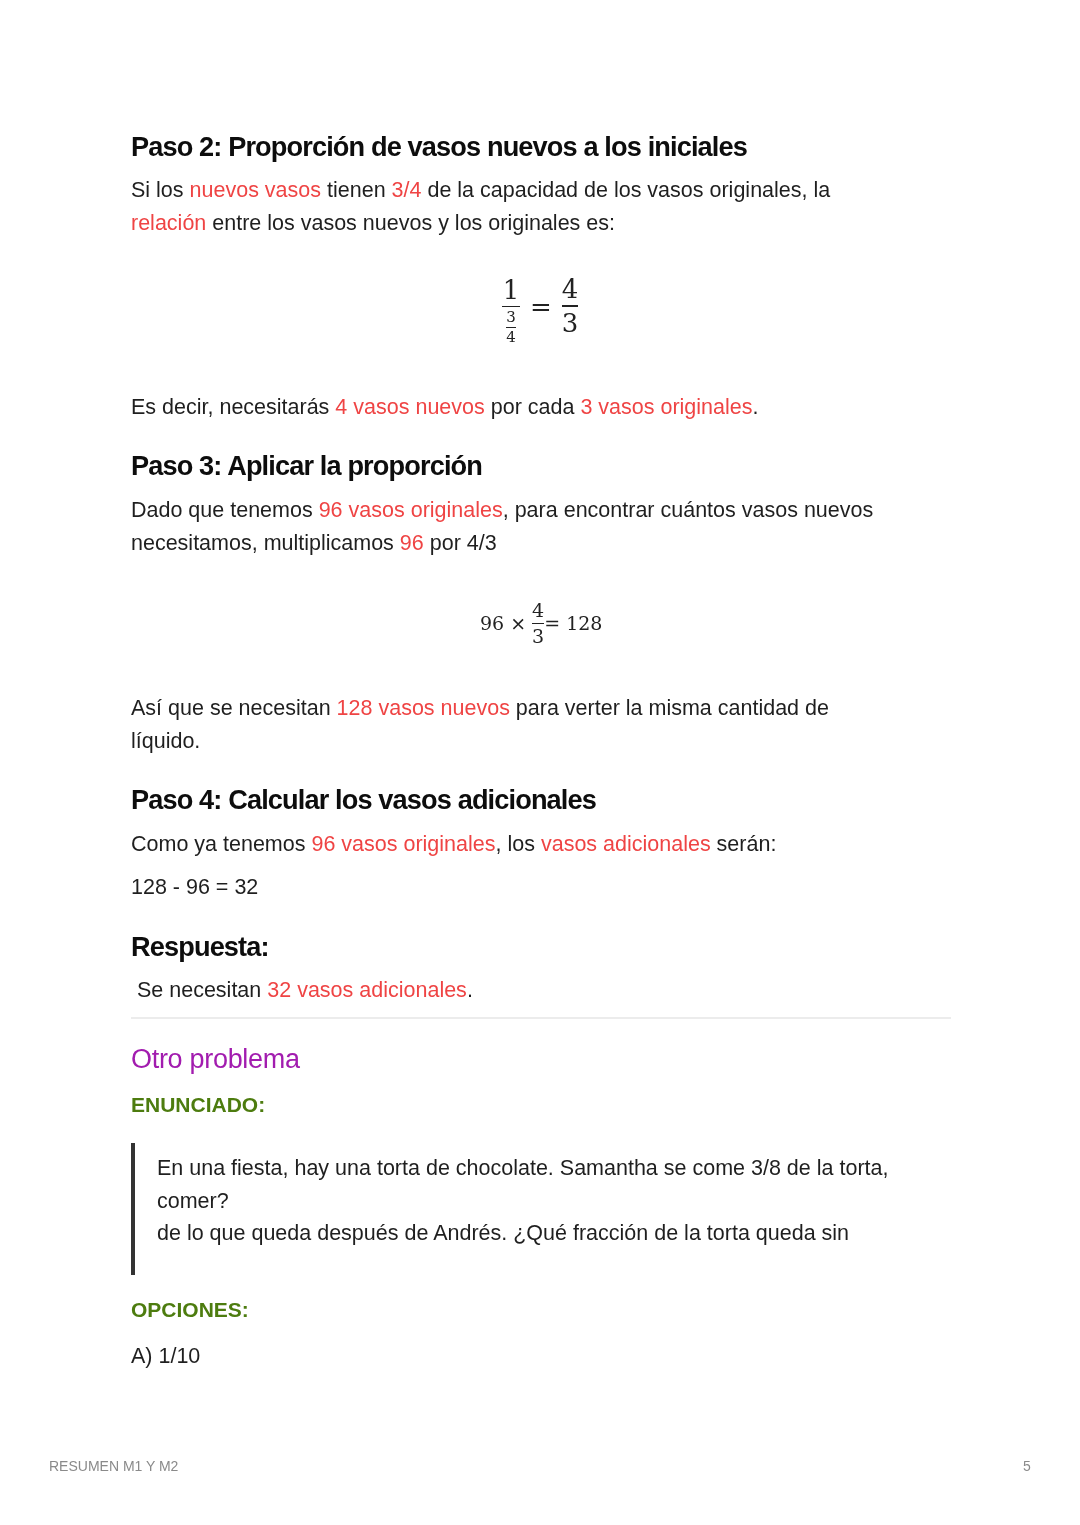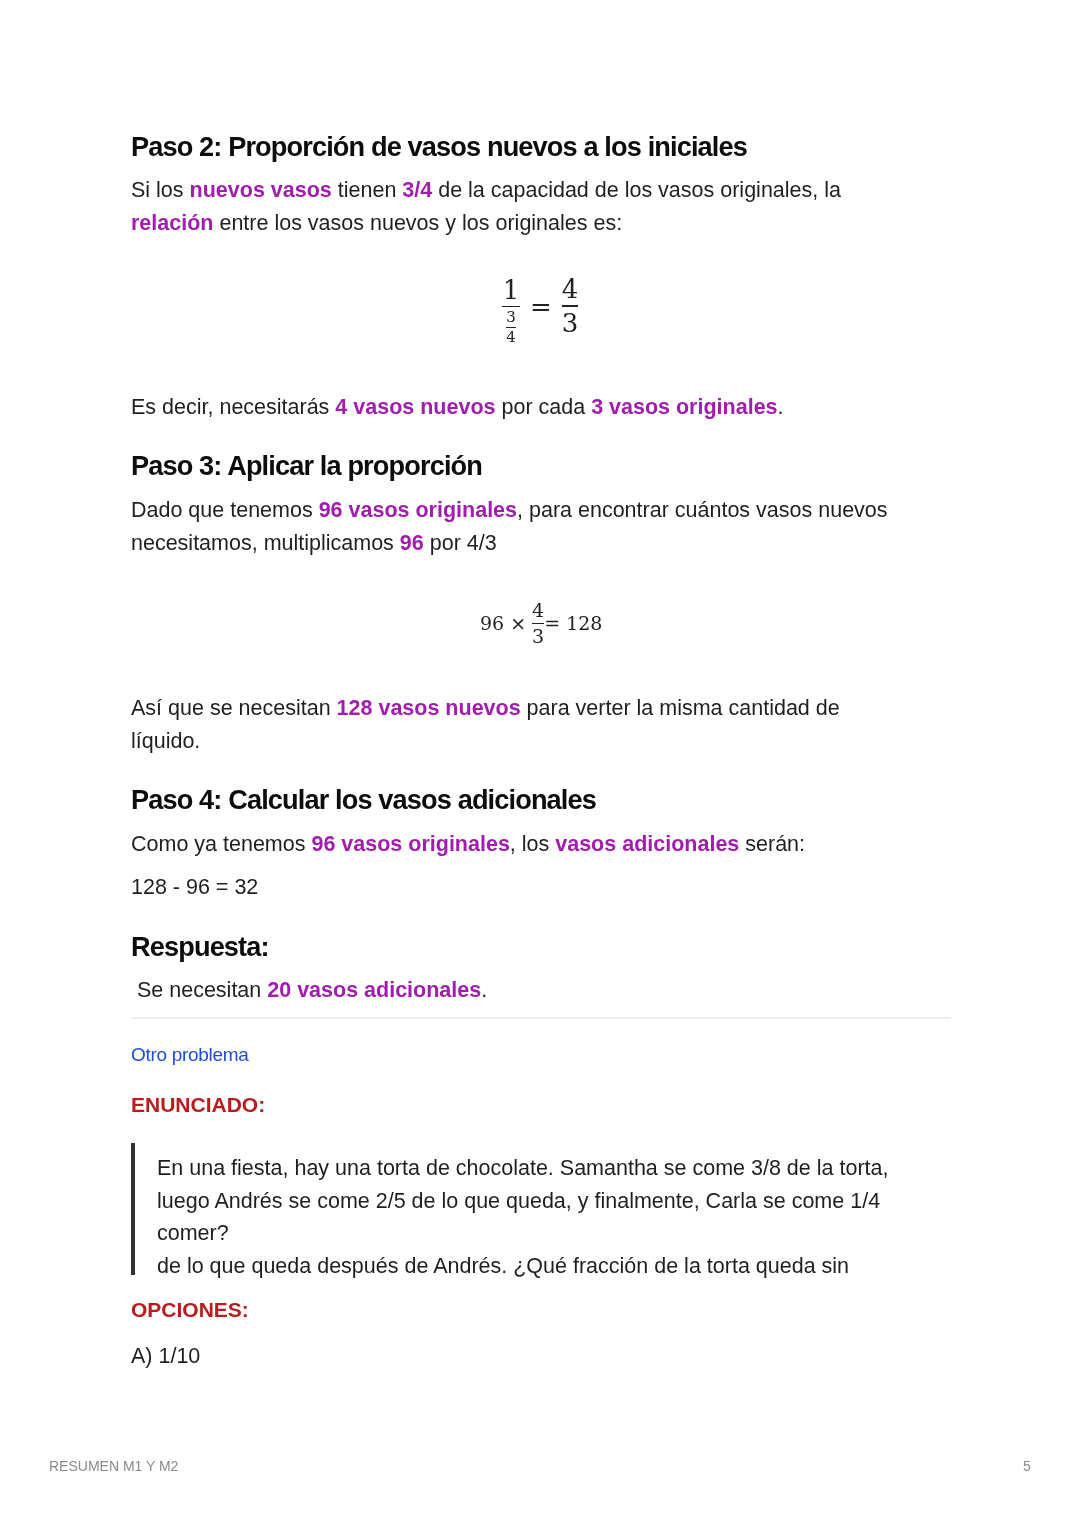"nuevos vasos" .p b { color: #a21caf -> #ef4444; font-weight: 700 -> 400 }
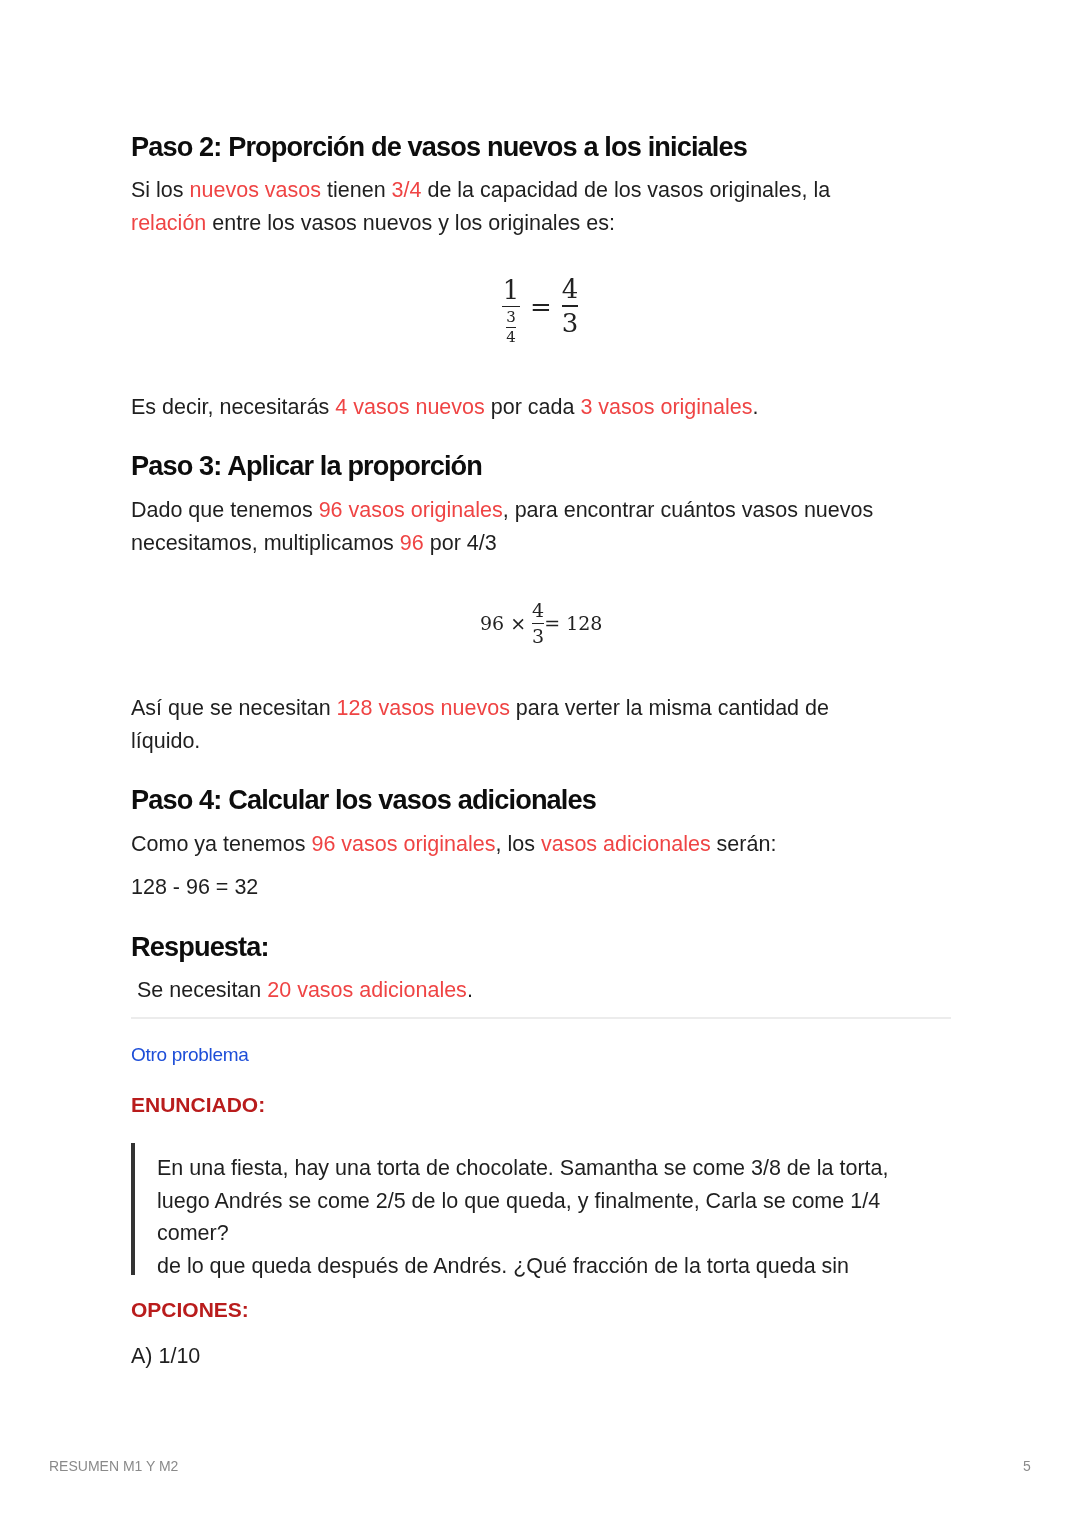"20 vasos adicionales" b { text: 20 -> 32 }
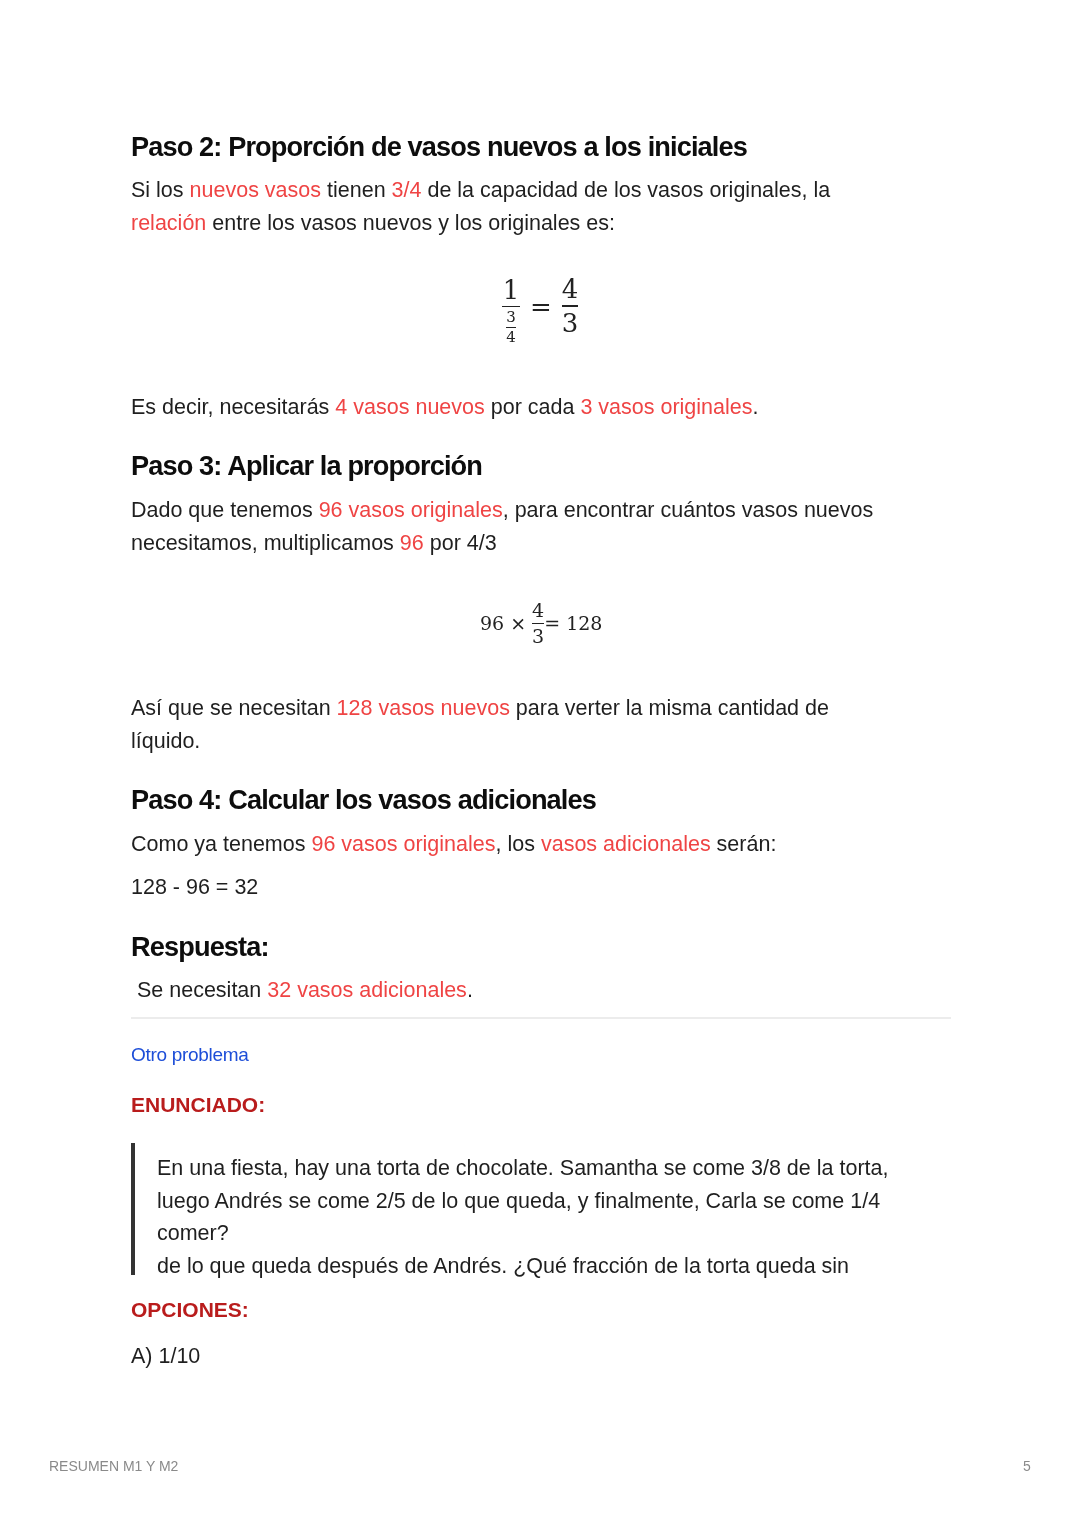"Otro problema" .pink-h { color: #1d4ed8 -> #a21caf; font-size: 19px -> 27px }
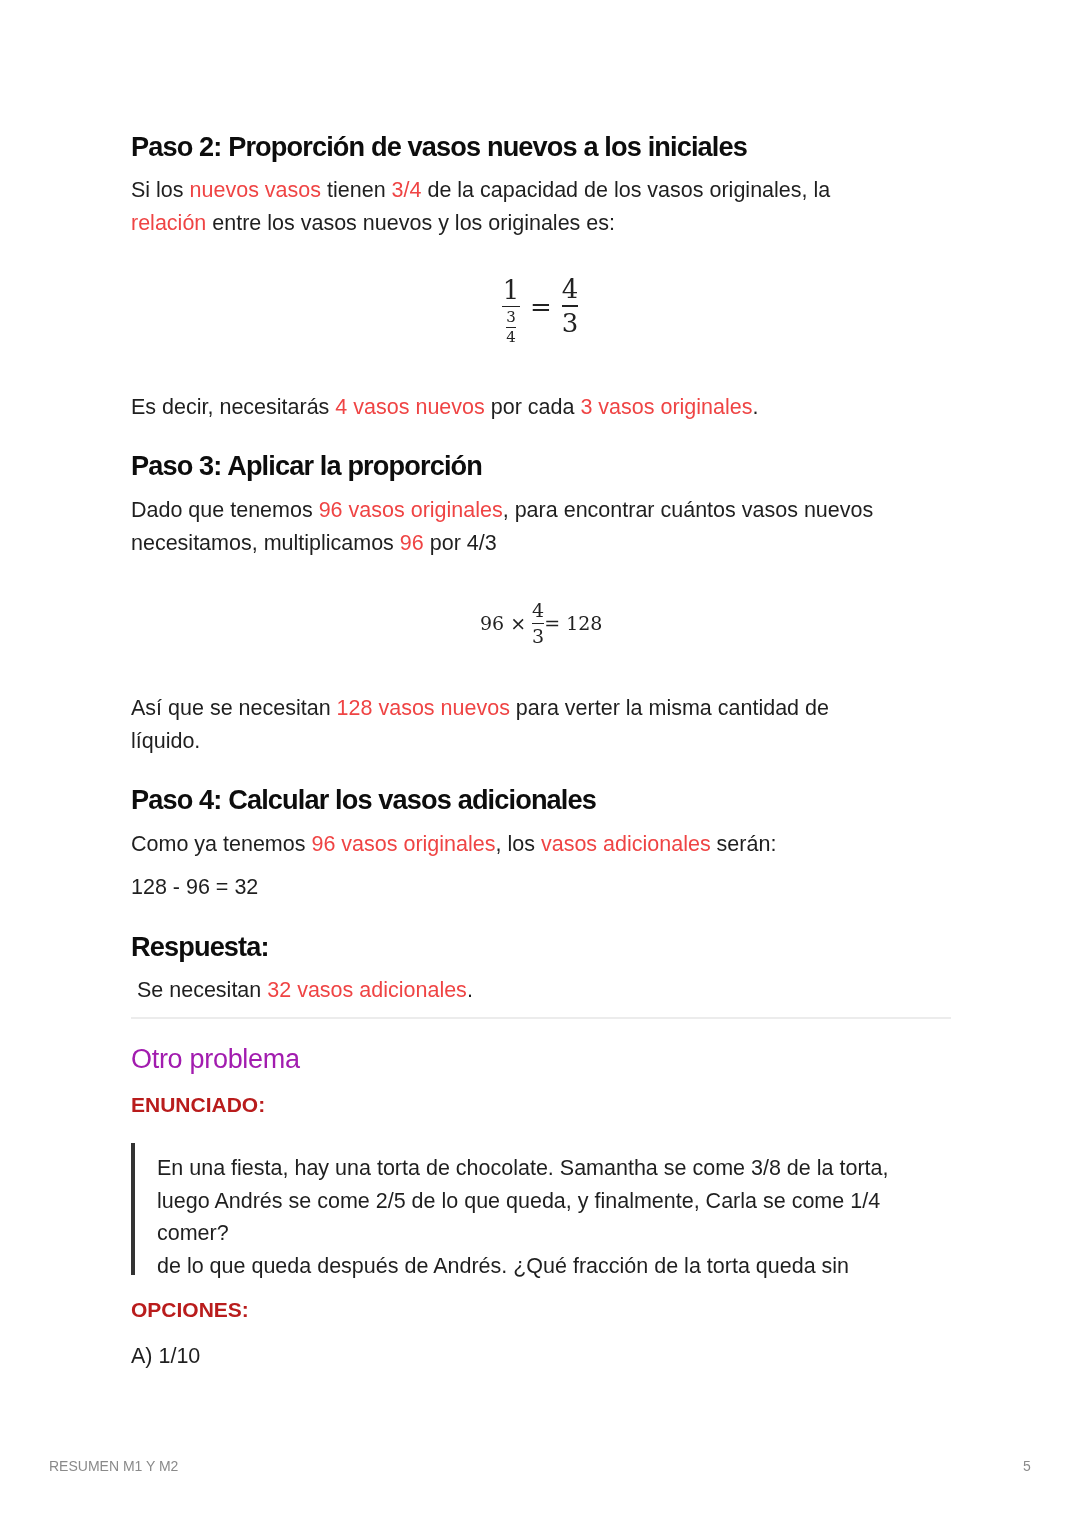"ENUNCIADO:" .label { color: #b91c1c -> #4d7c0f }
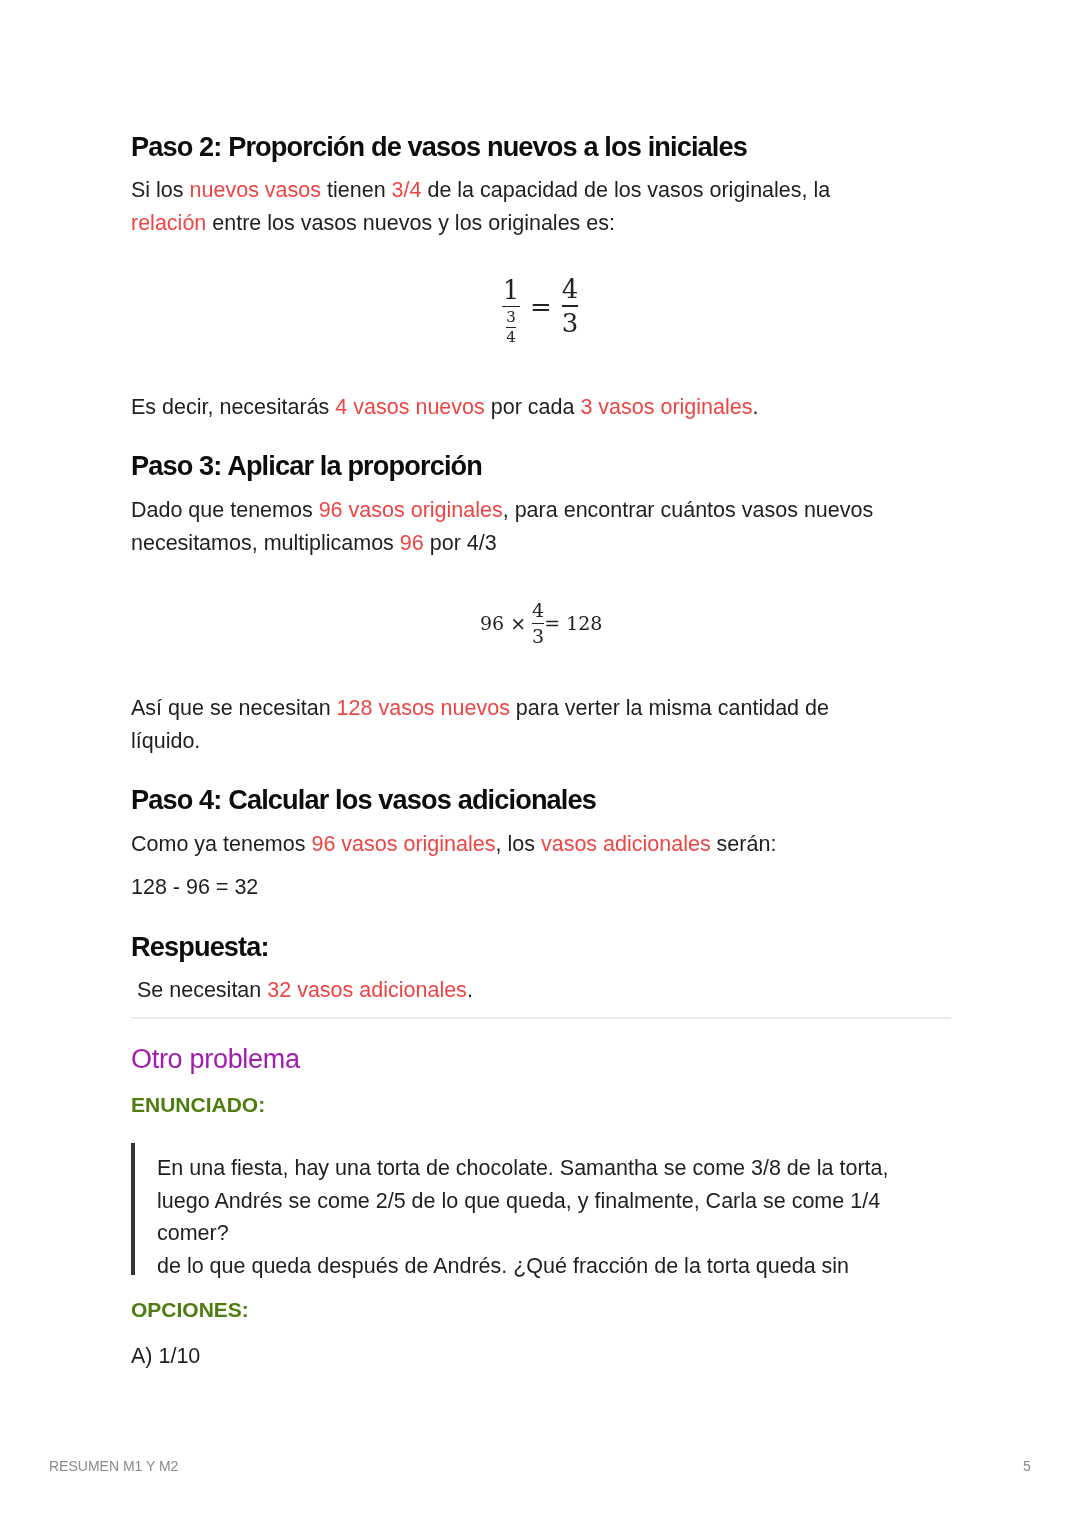"luego Andrés se come 2/5" div { html: <div>luego Andrés se come 2/5 de lo que queda, y finalmente, Carla se come 1/4</div> -> none }
